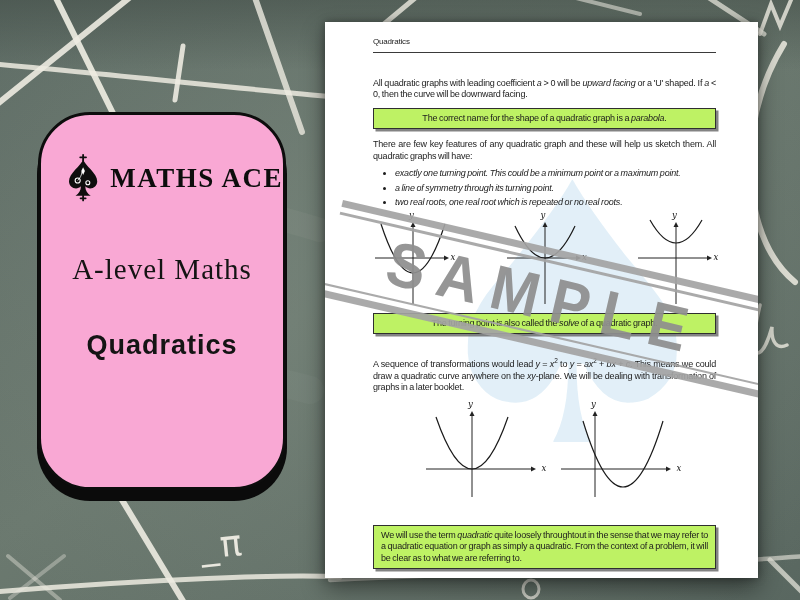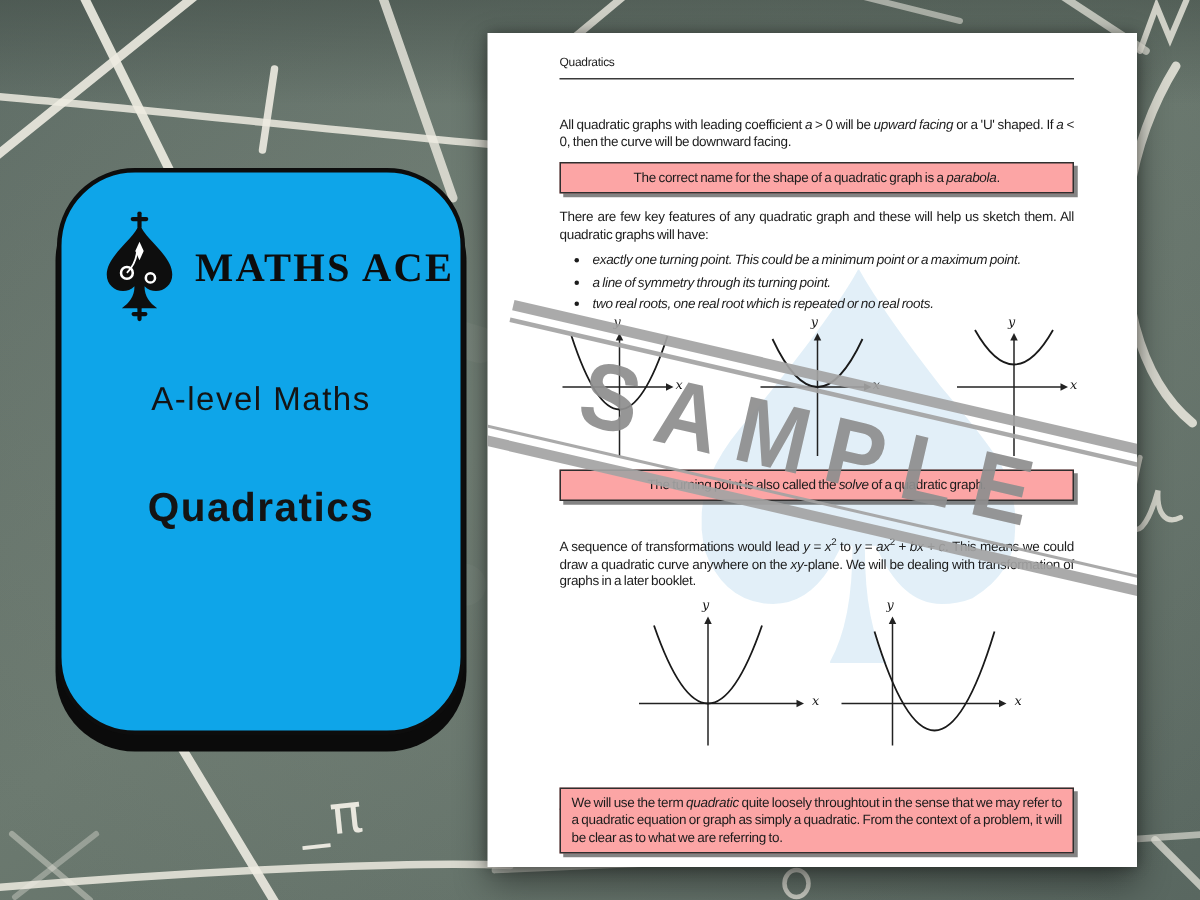"The correct name for the" .callout { background: #fca5a5 -> #bef264 }
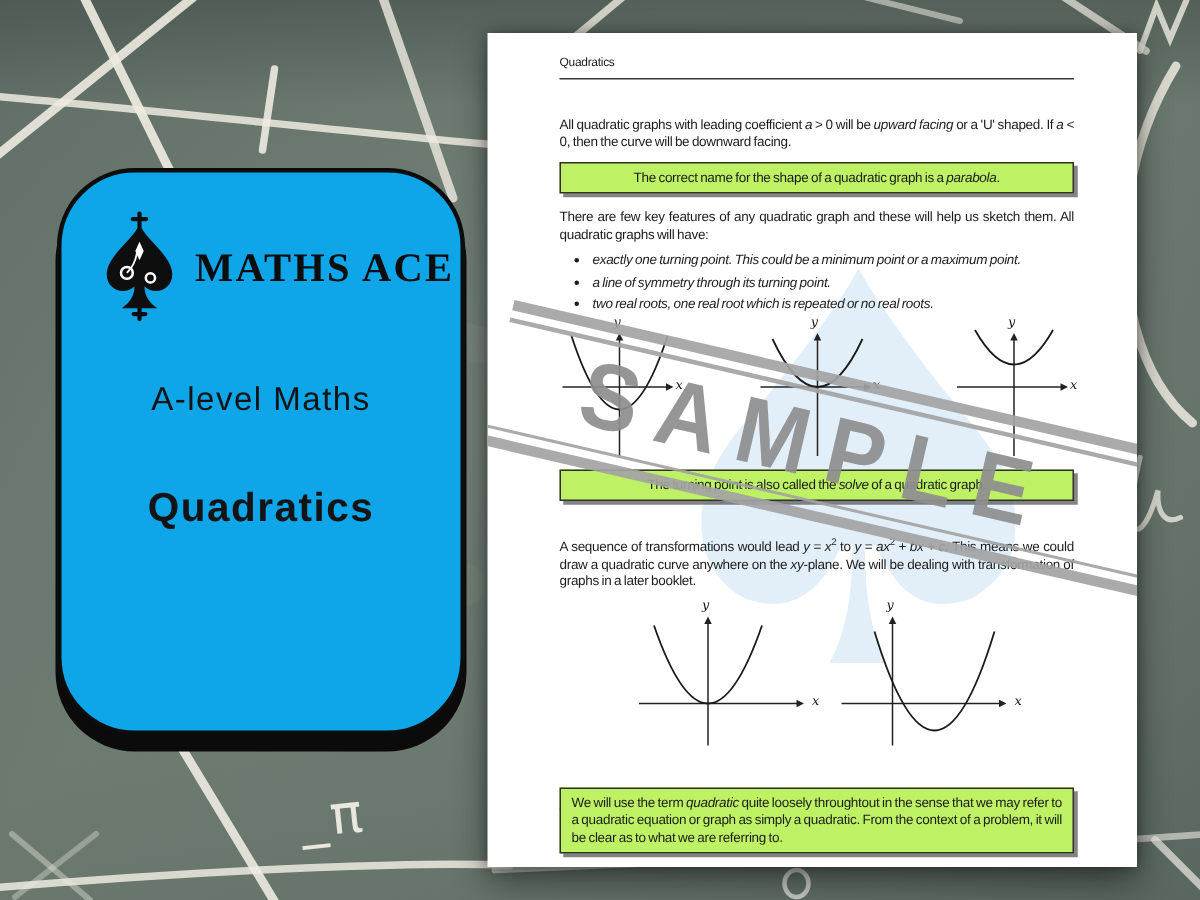"MATHS ACE" .card { background: #0ea5e9 -> #f9a8d4; width: 272px -> 248px }
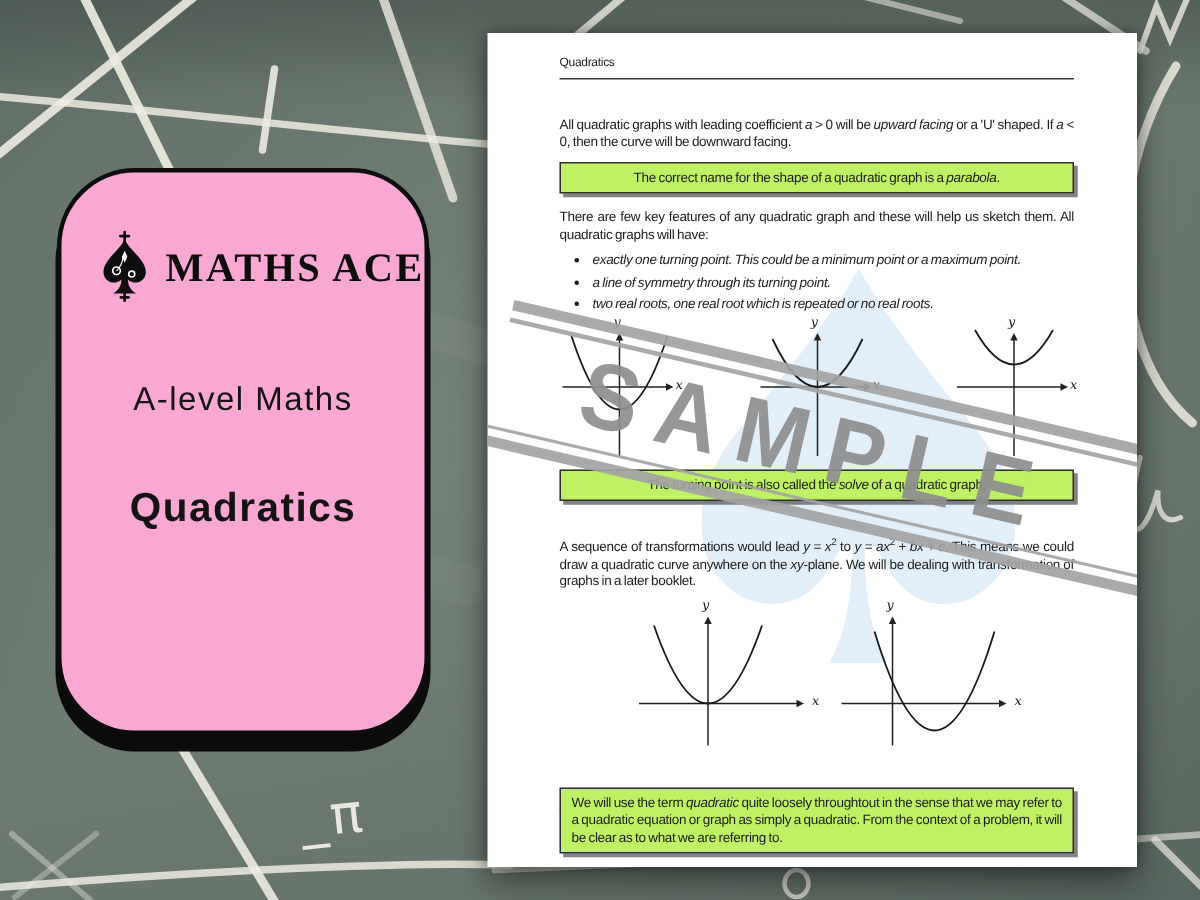"A-level Maths" .card-line { font-family: none -> Liberation Serif, serif; font-size: 22px -> 29px }
